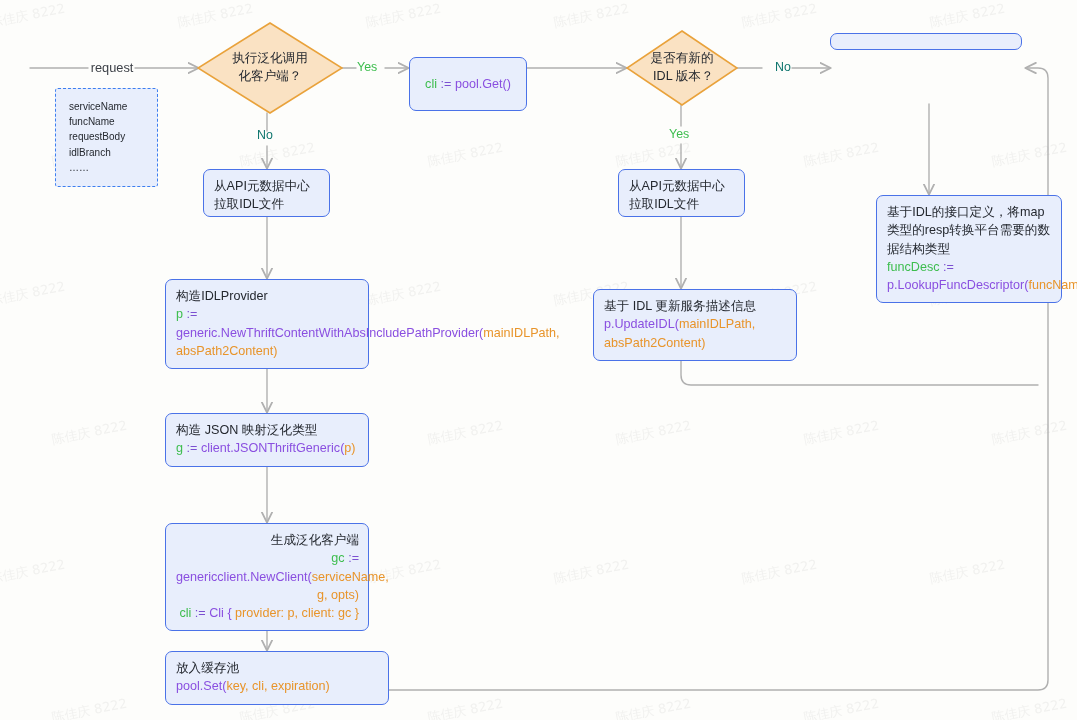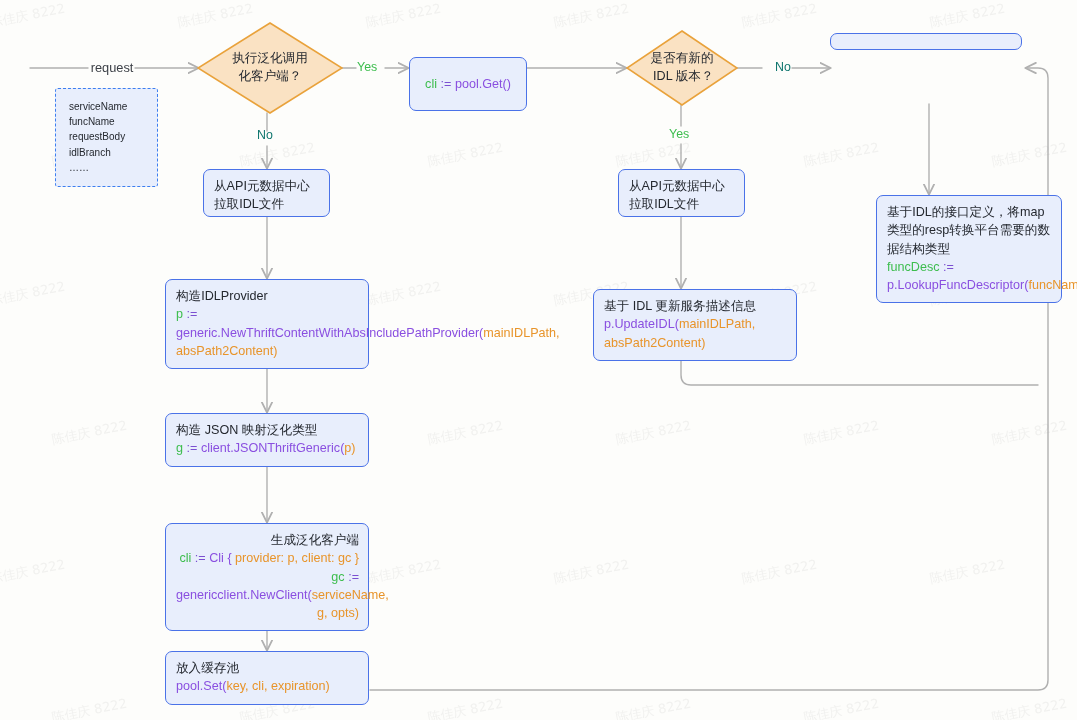"cli := Cli { provider:" div.code { order: before "gc :=" -> after "gc :=" }
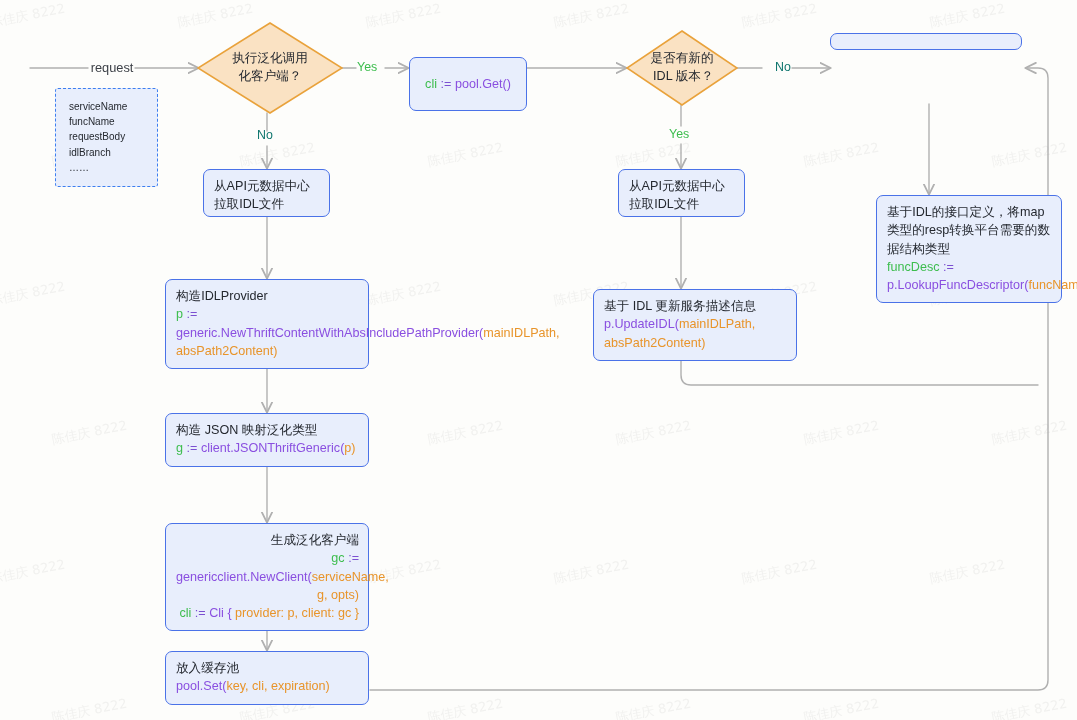"放入缓存池" div.node { width: 204px -> 224px }
